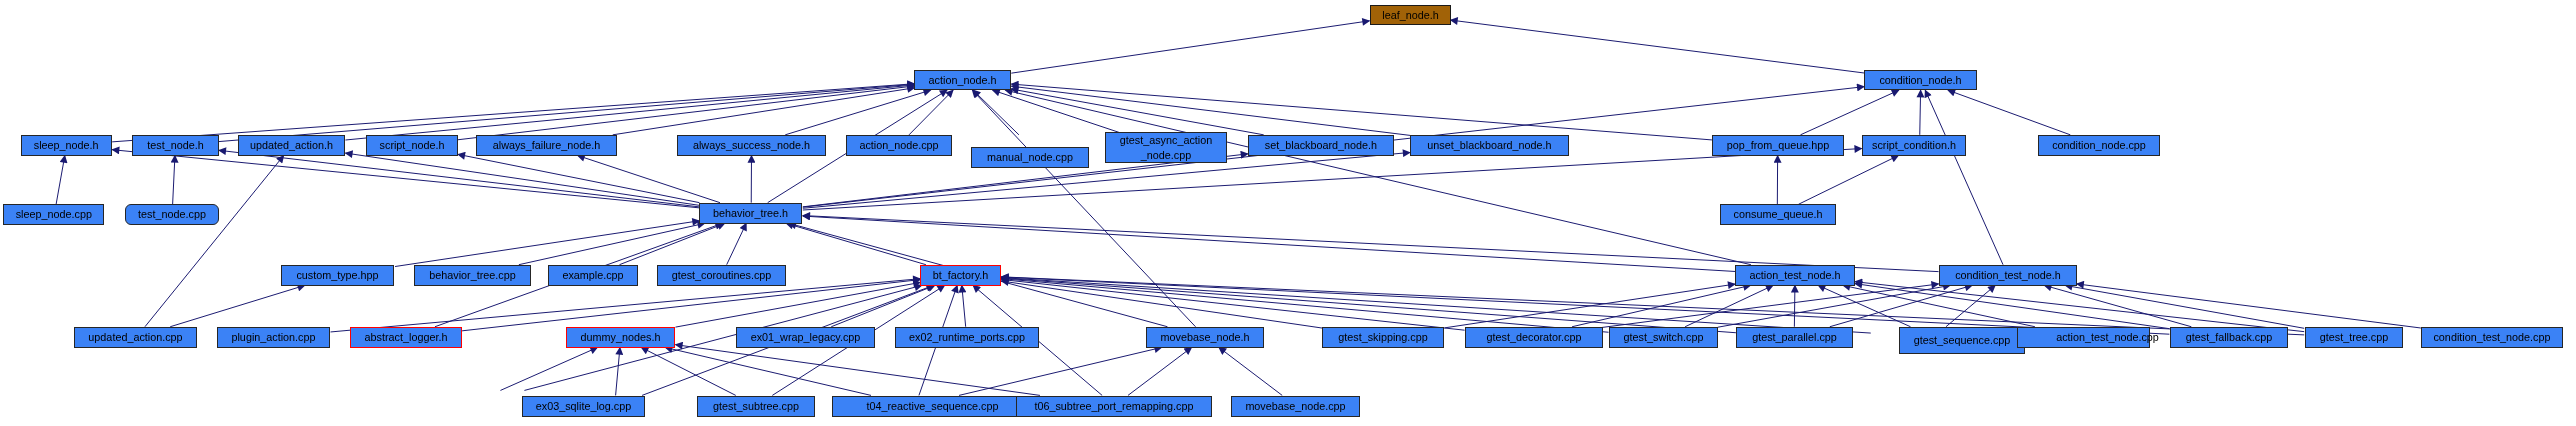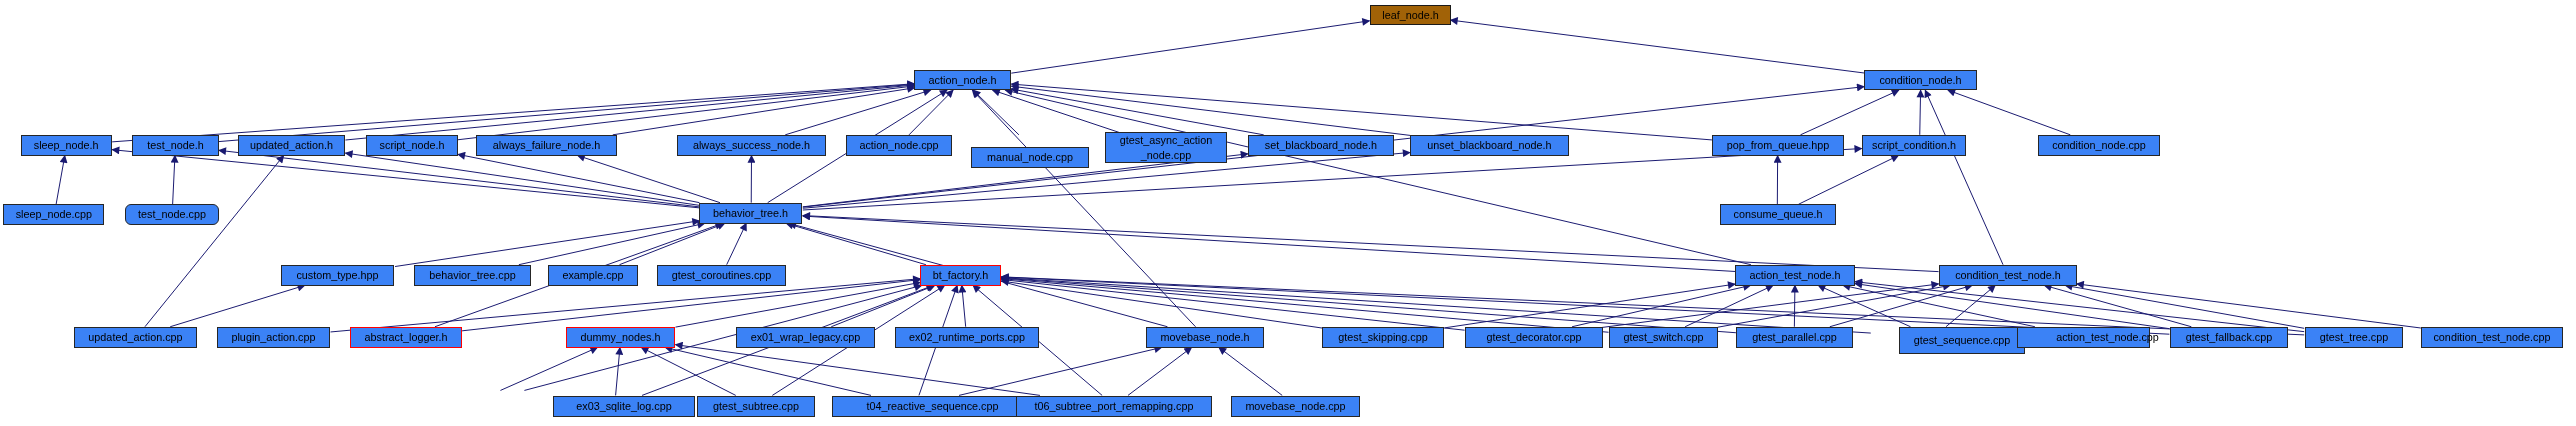"ex03_sqlite_log.cpp" div.graph-node { left: 553px -> 522px; width: 142px -> 123px }
